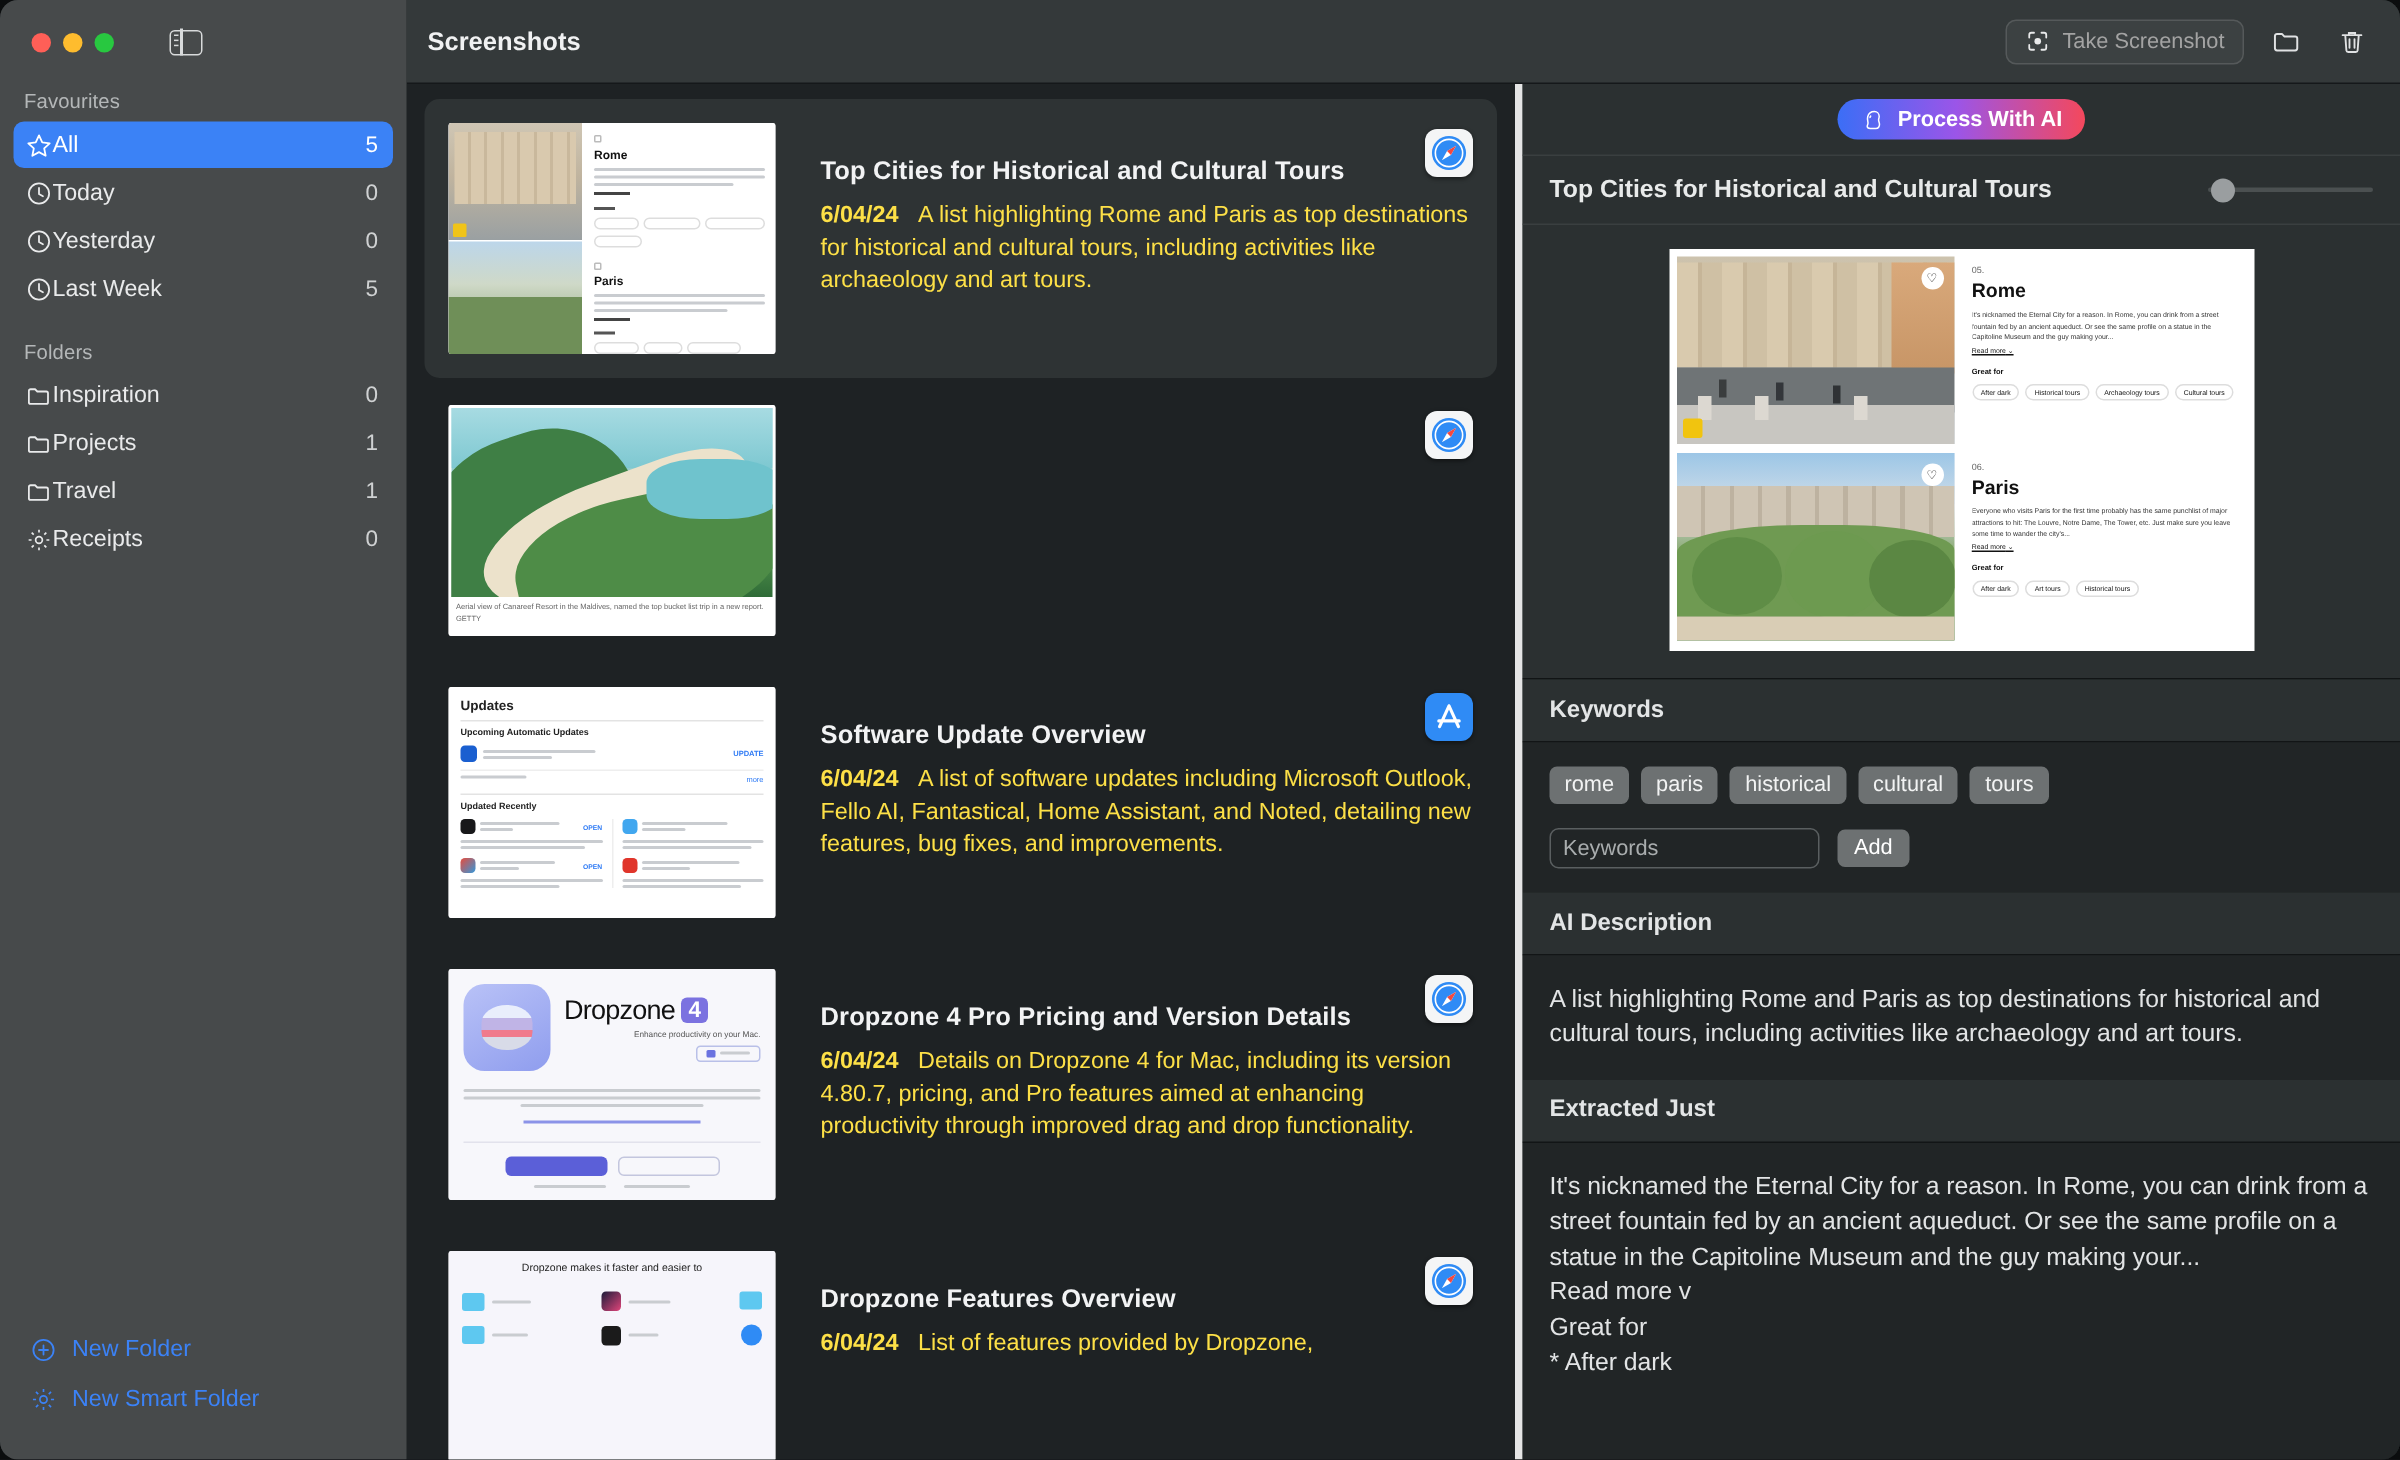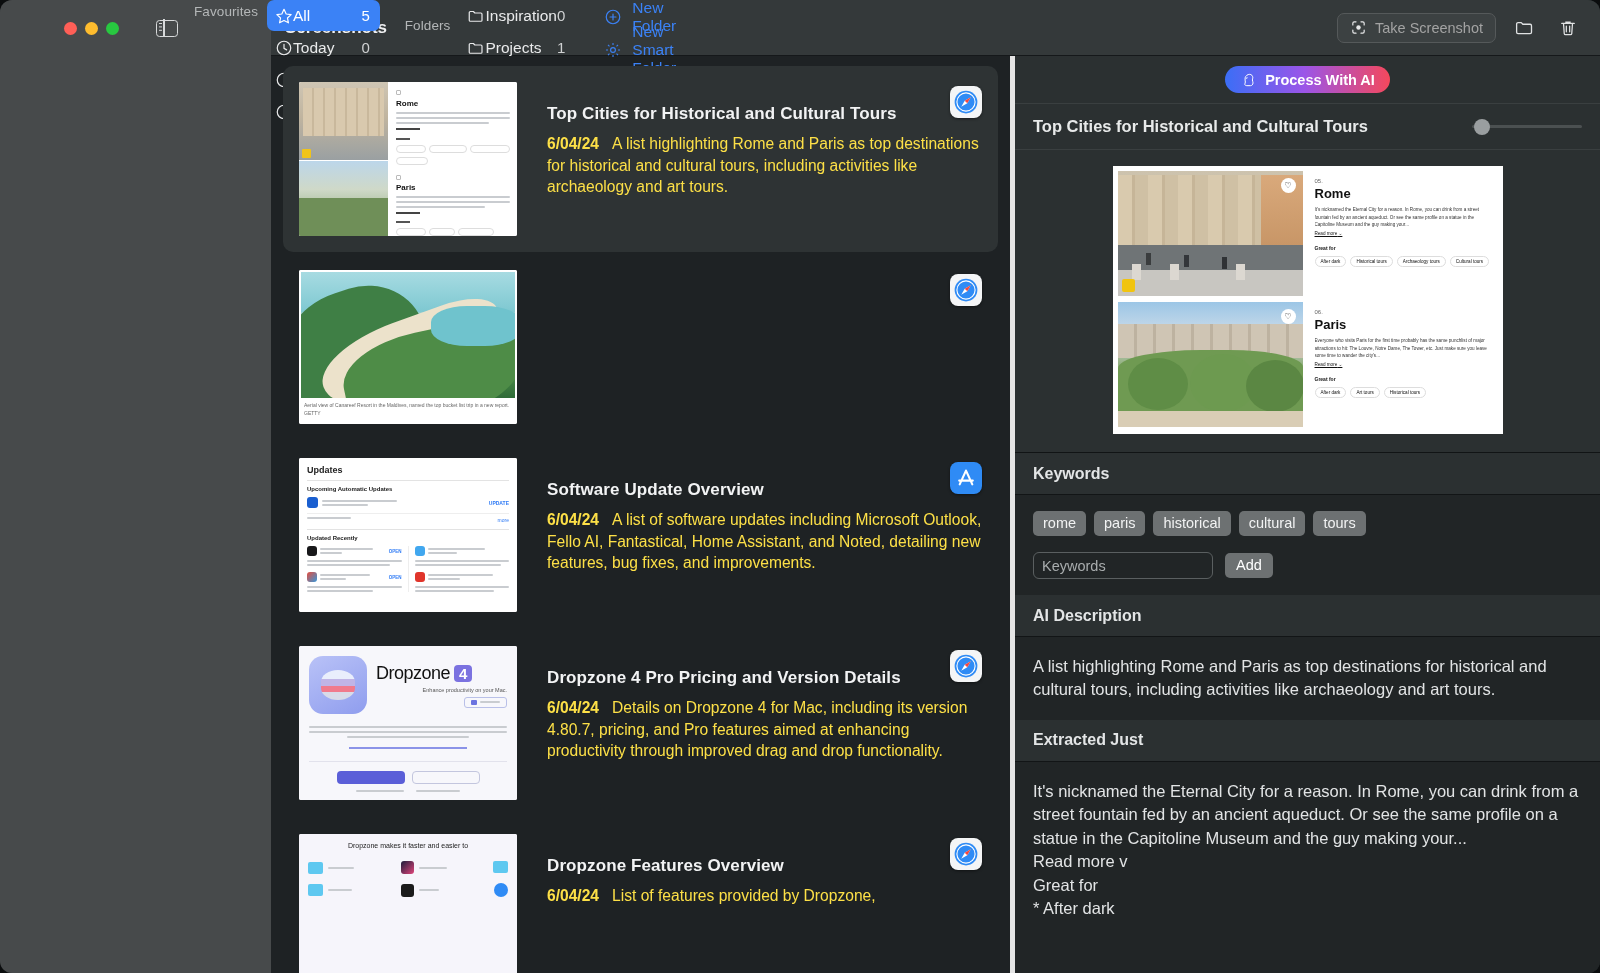"Favourites" .sidebar { flex-direction: row -> column; padding-left: 43px -> none }
